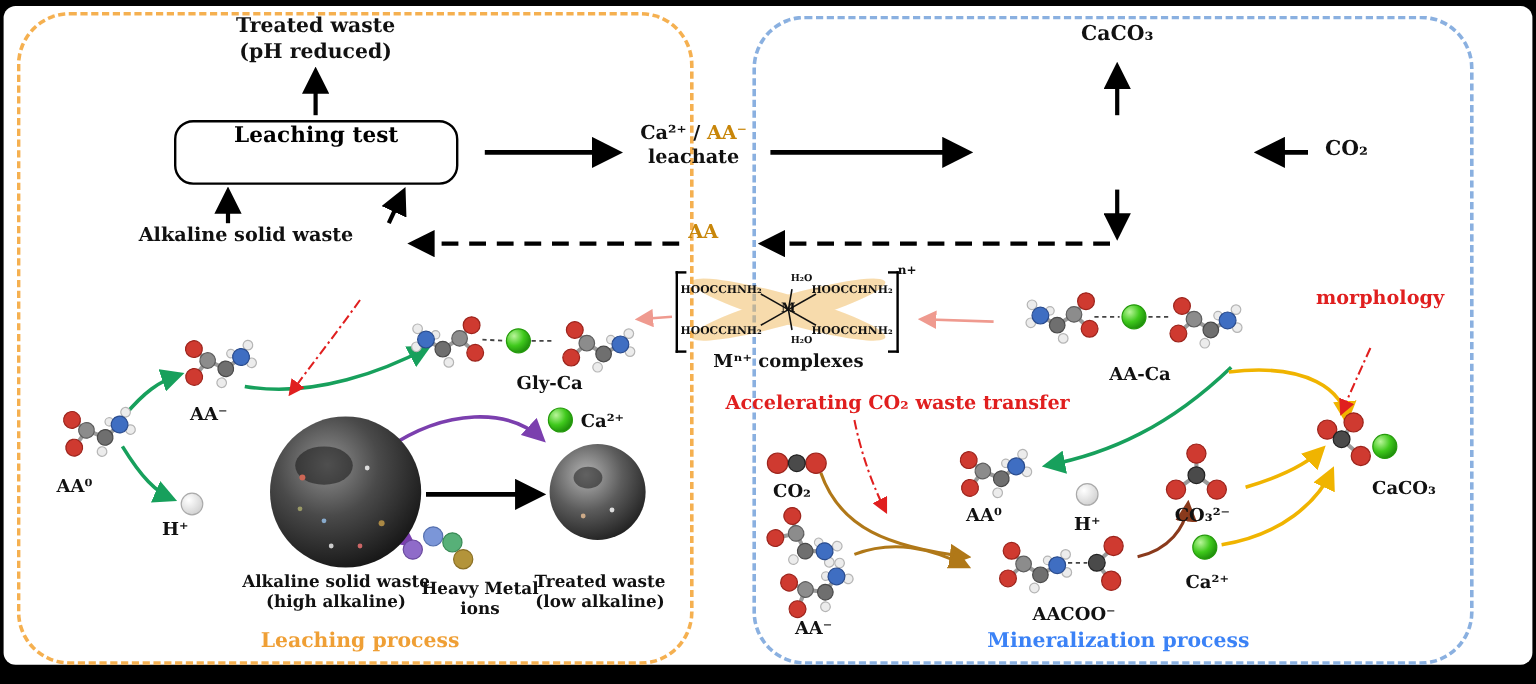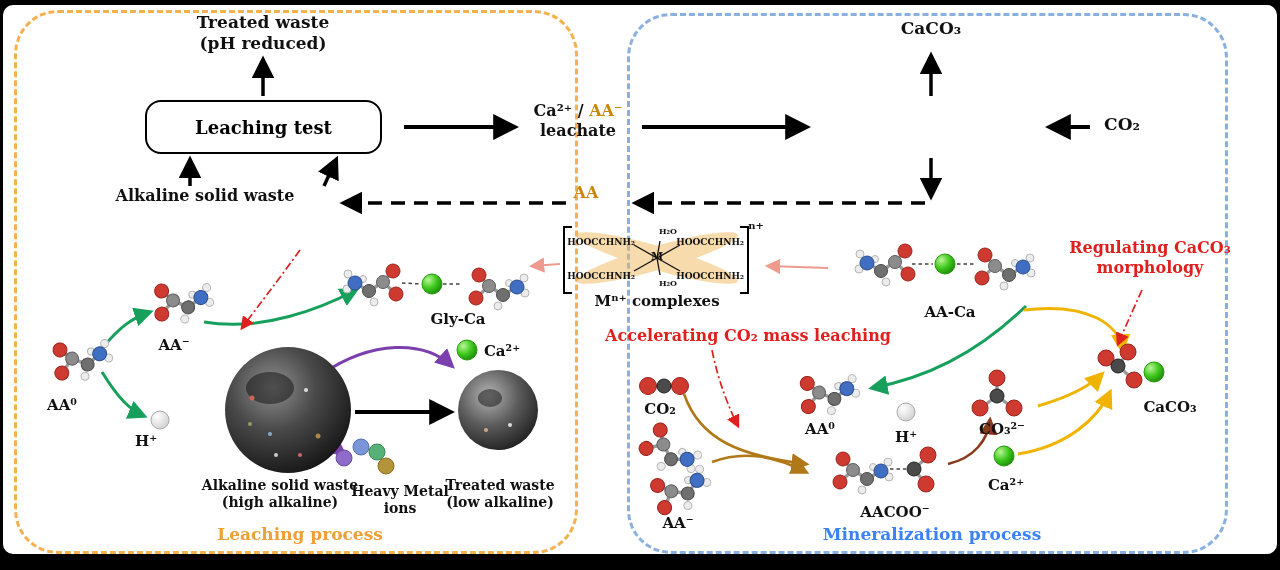"Leaching test" .testbox { align-items: center -> none }
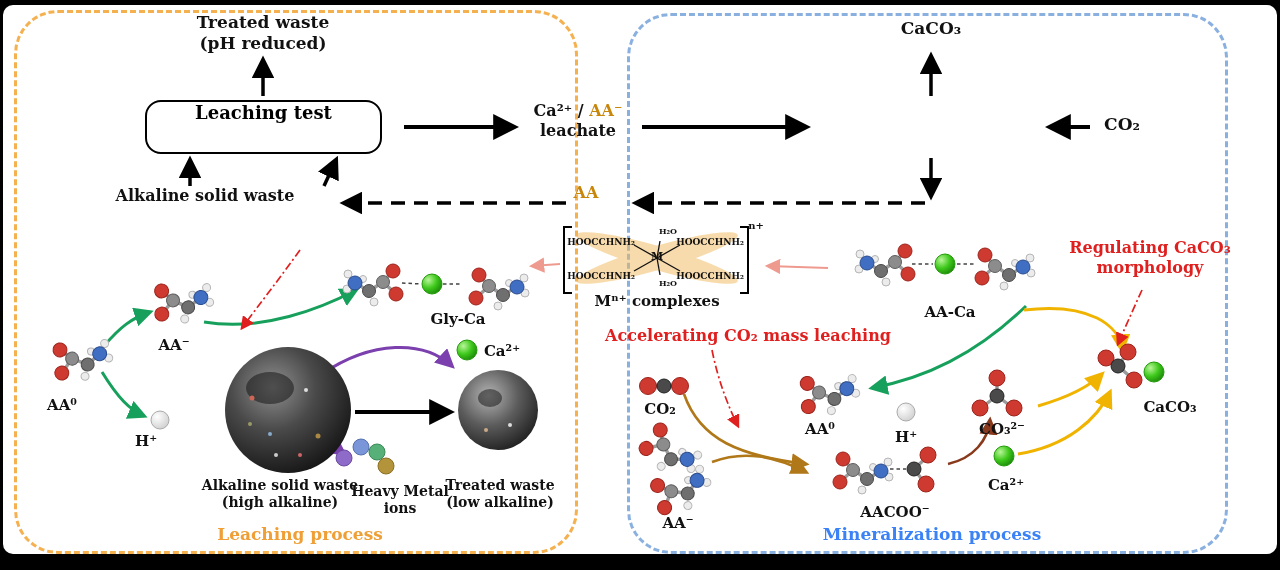"Regulating CaCO₃" div { html: <div>Regulating CaCO₃</div> -> none }
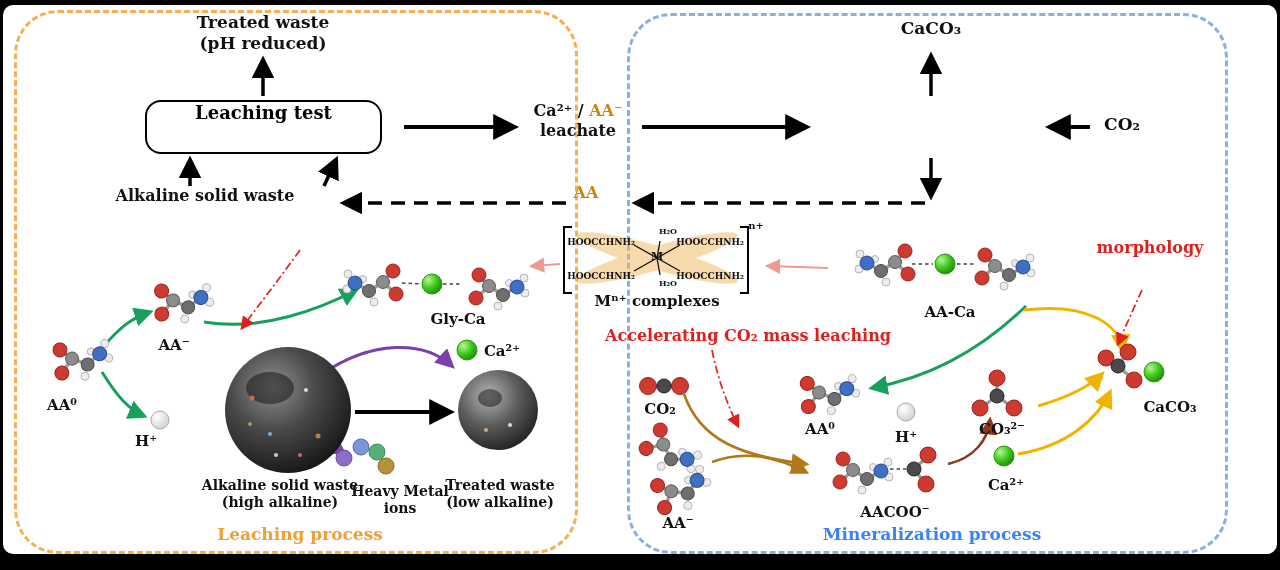"Accelerating CO₂ mass leaching" div.lbl { text: mass leaching -> waste transfer }
